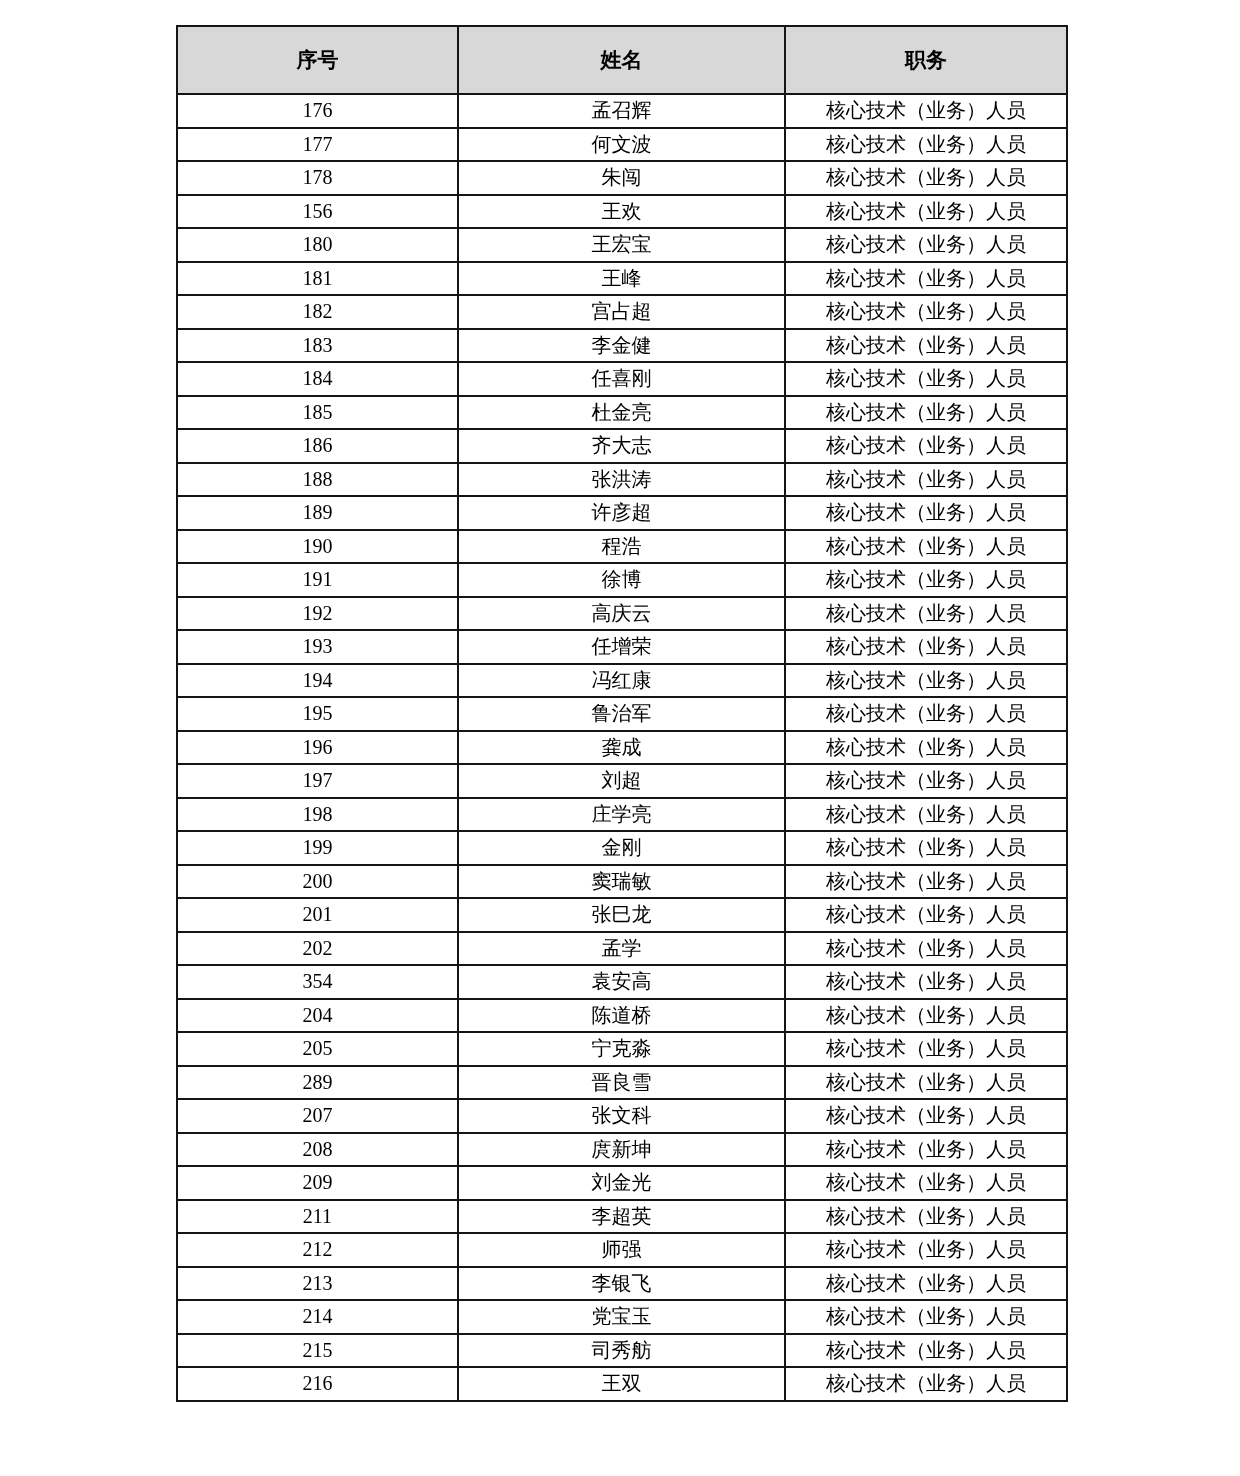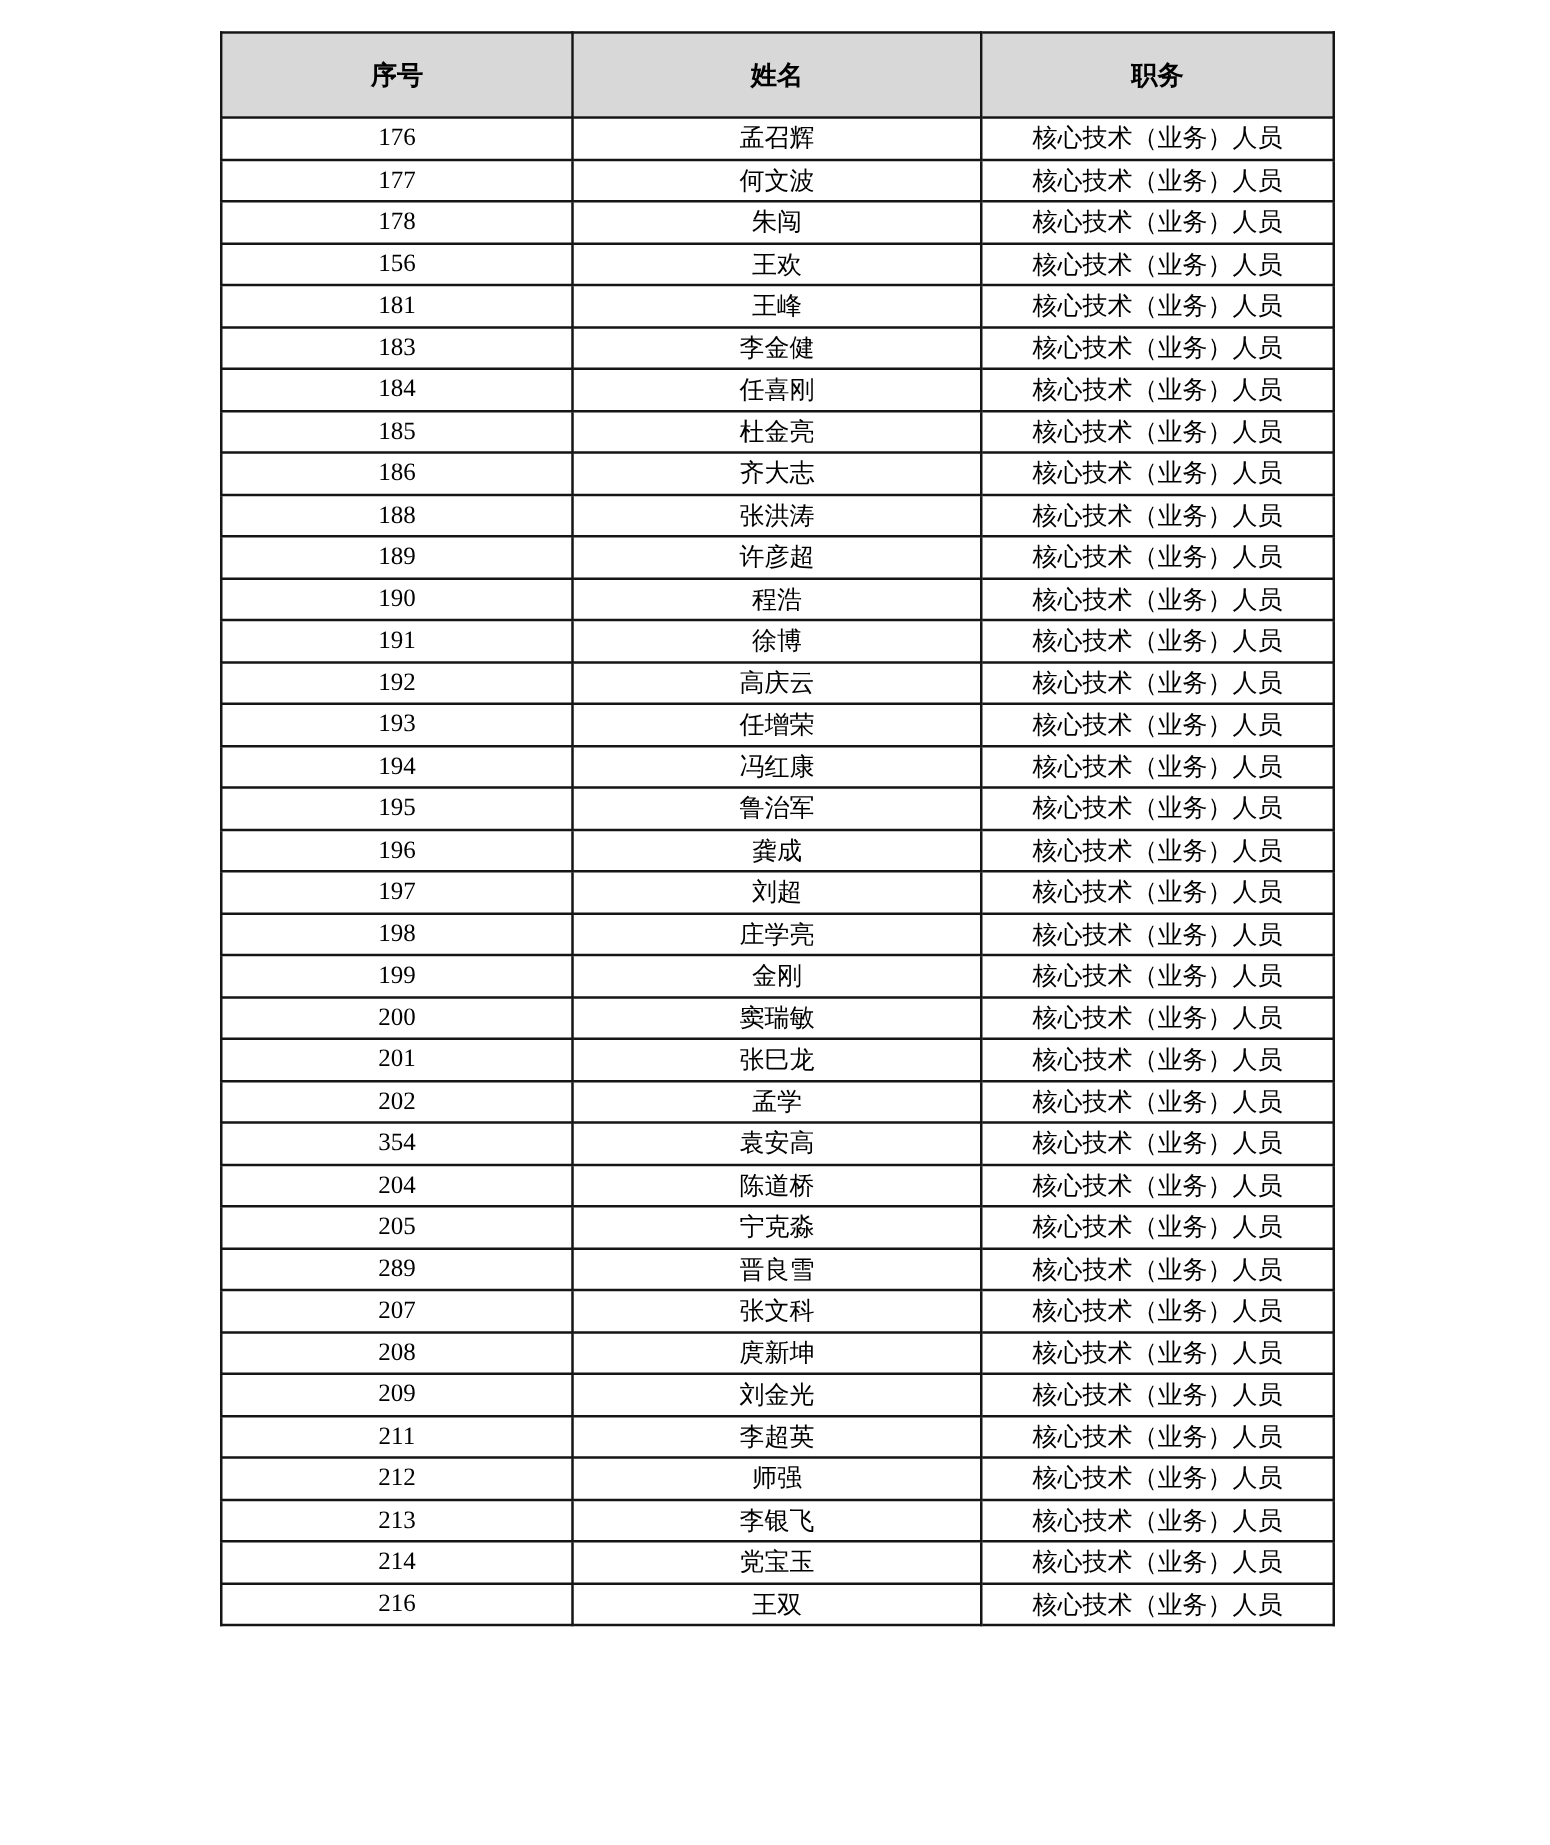"180" tr { html: none -> <tr> <td>180</td> <td>王宏宝</td> <td>核心技术（业务）人员</td> </tr> }
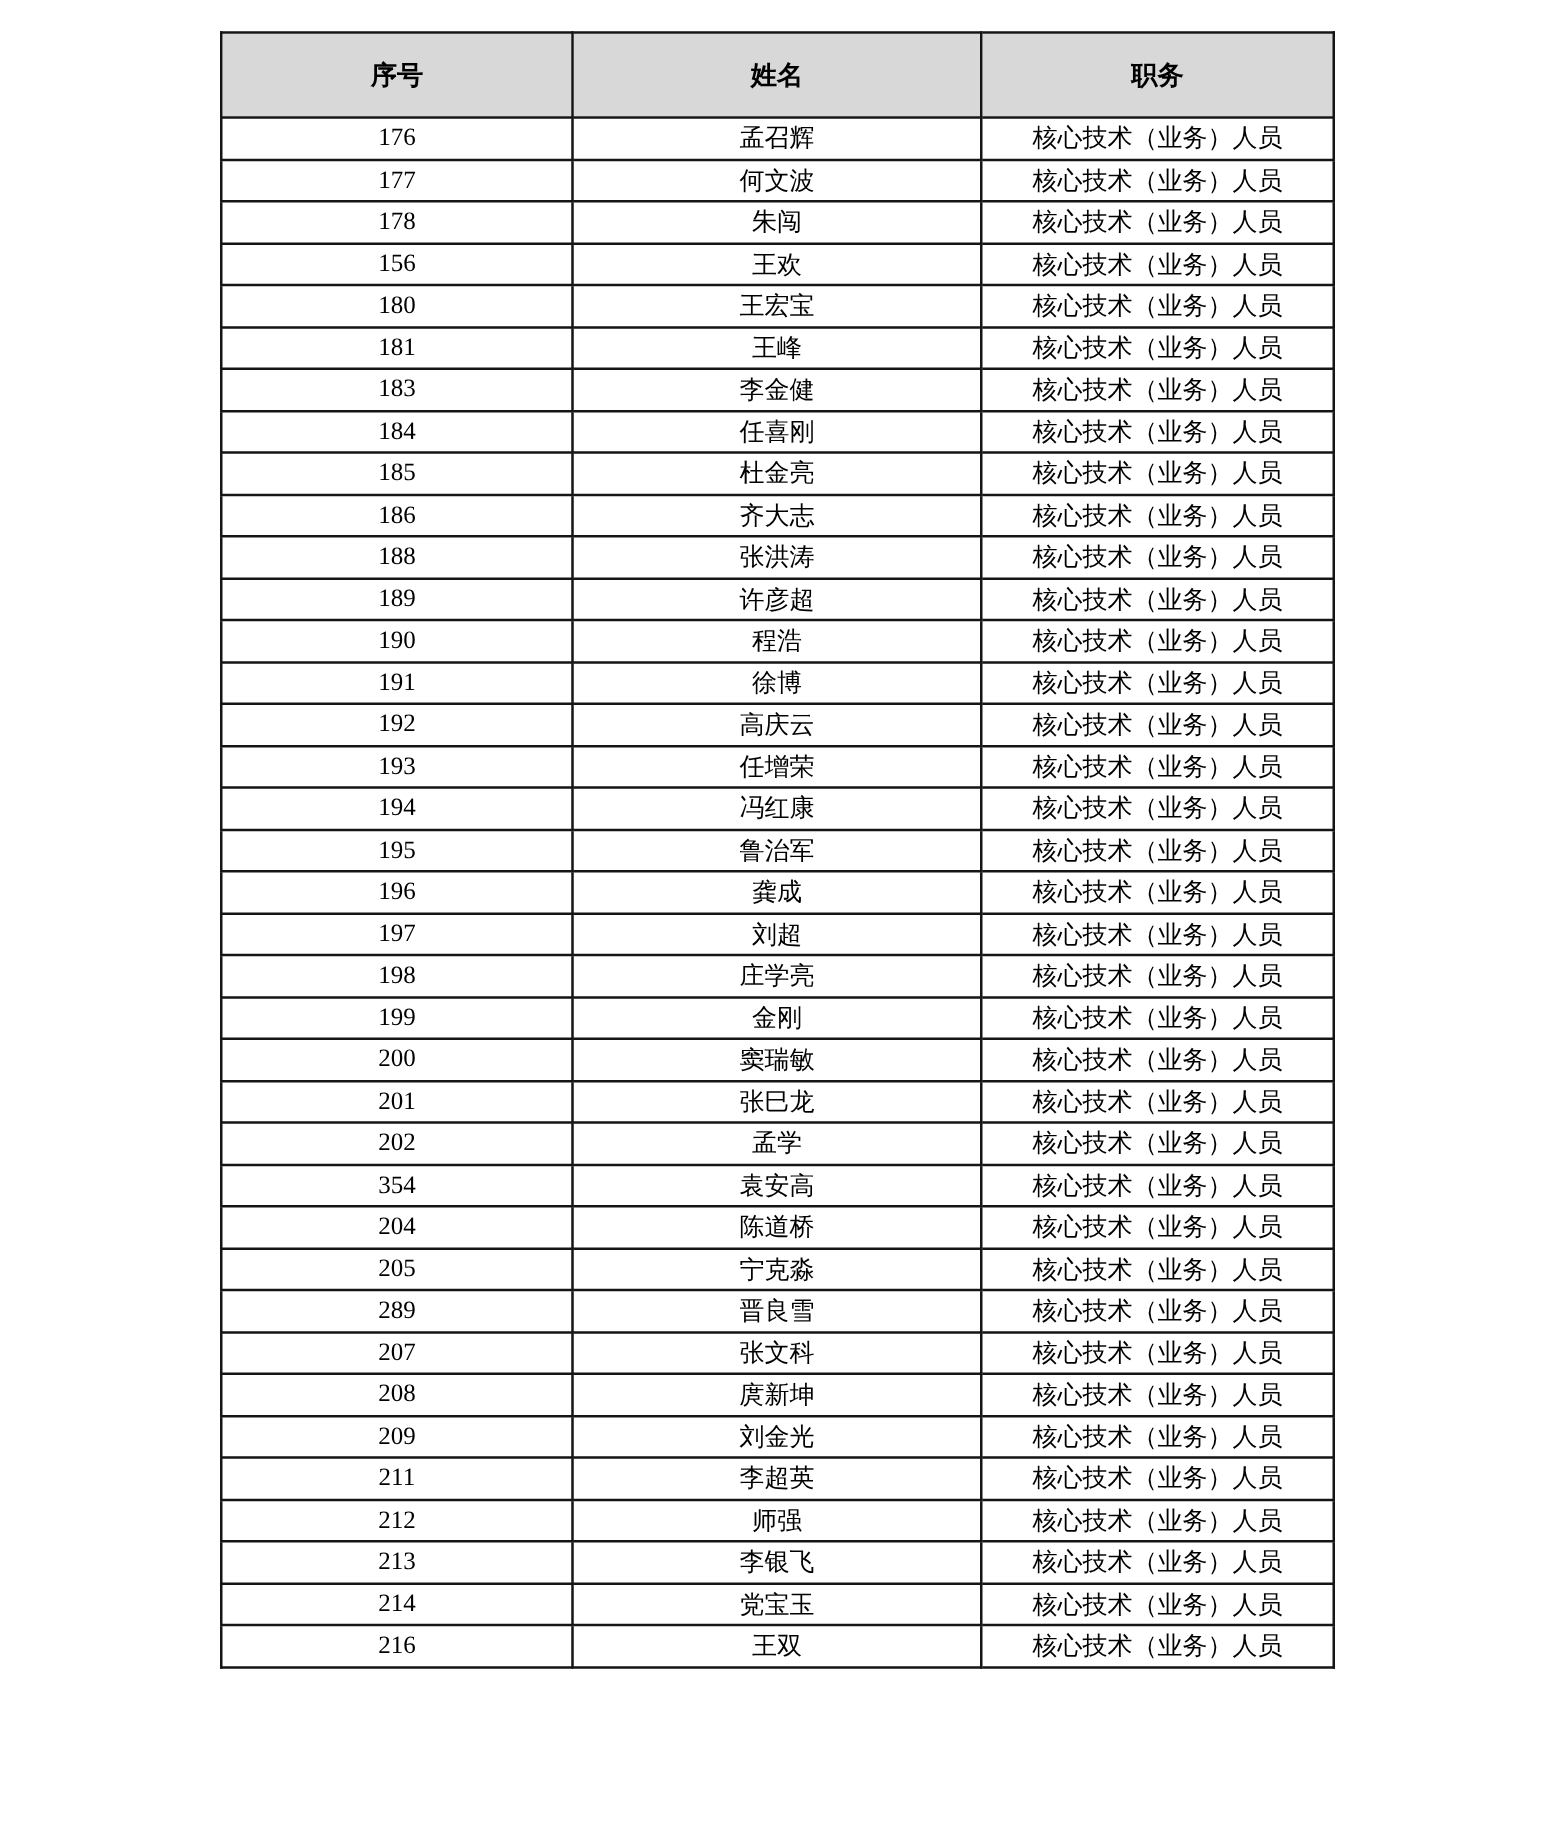"182" tr { html: none -> <tr> <td>182</td> <td>宫占超</td> <td>核心技术（业务）人员</td> </tr> }
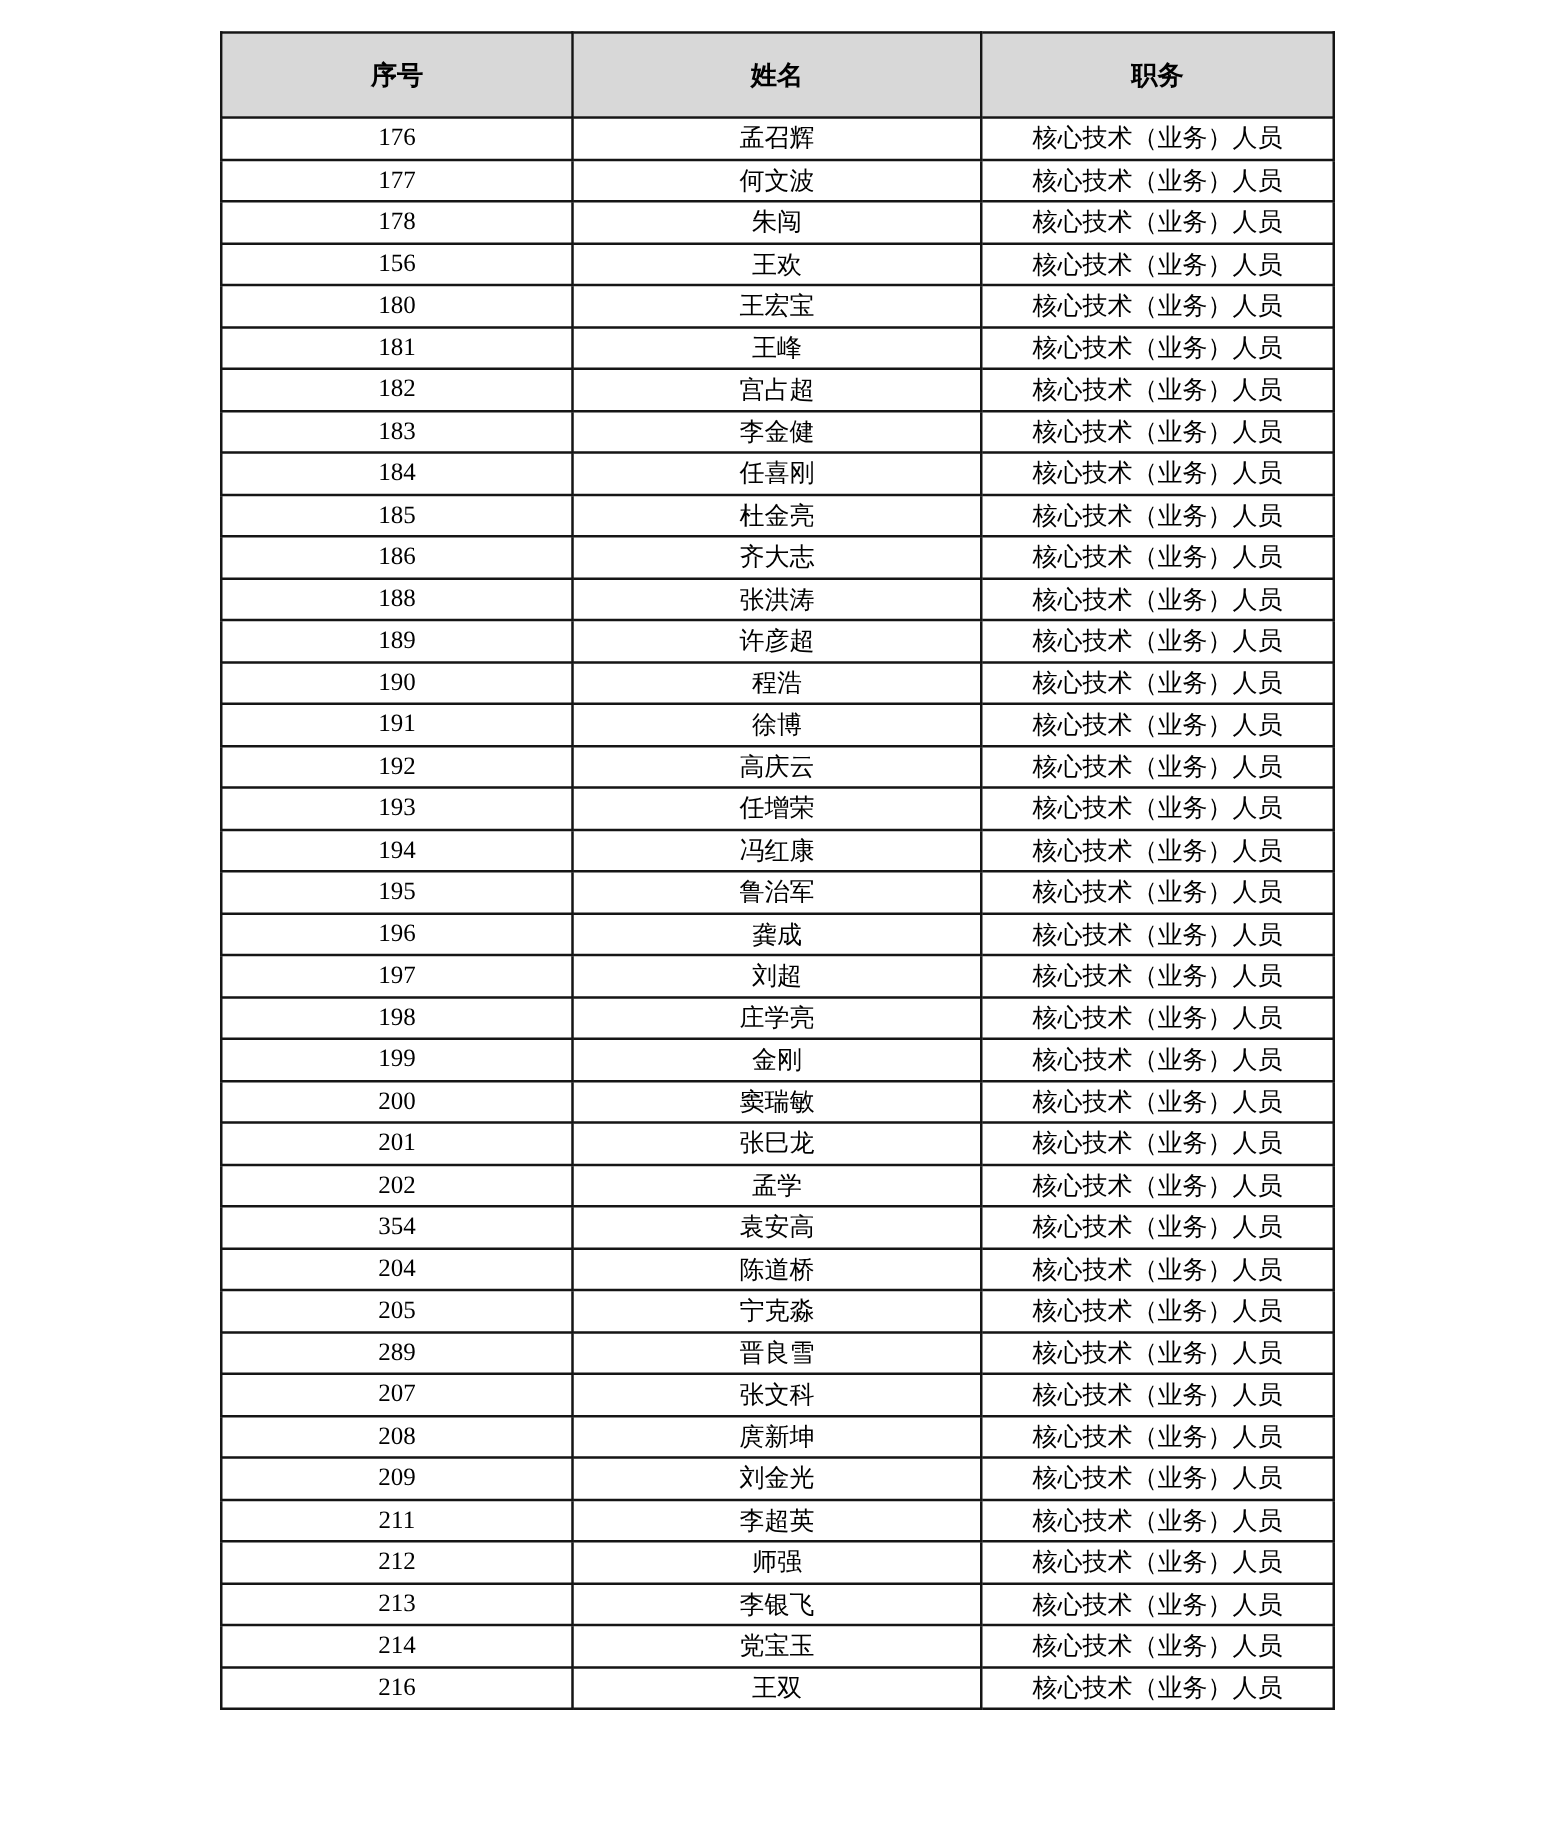"215" tr { html: none -> <tr> <td>215</td> <td>司秀舫</td> <td>核心技术（业务）人员</td> </tr> }
